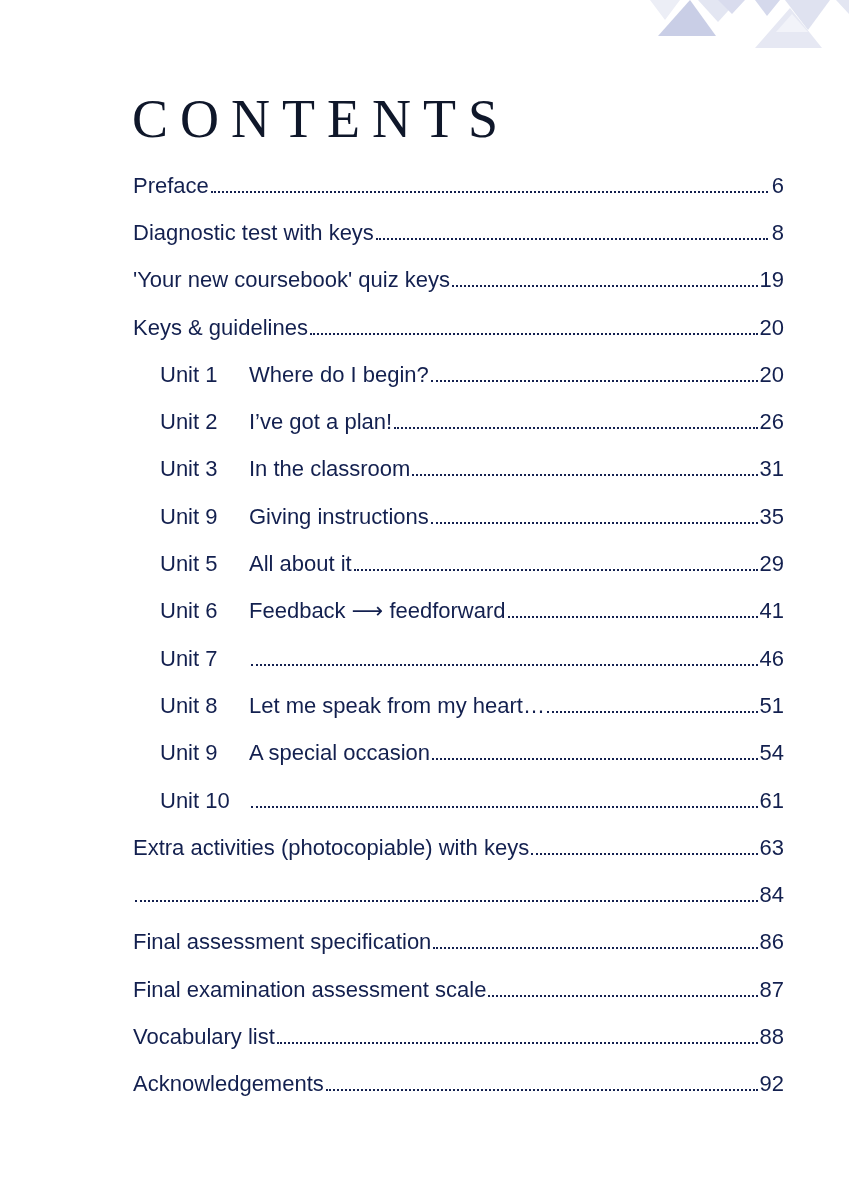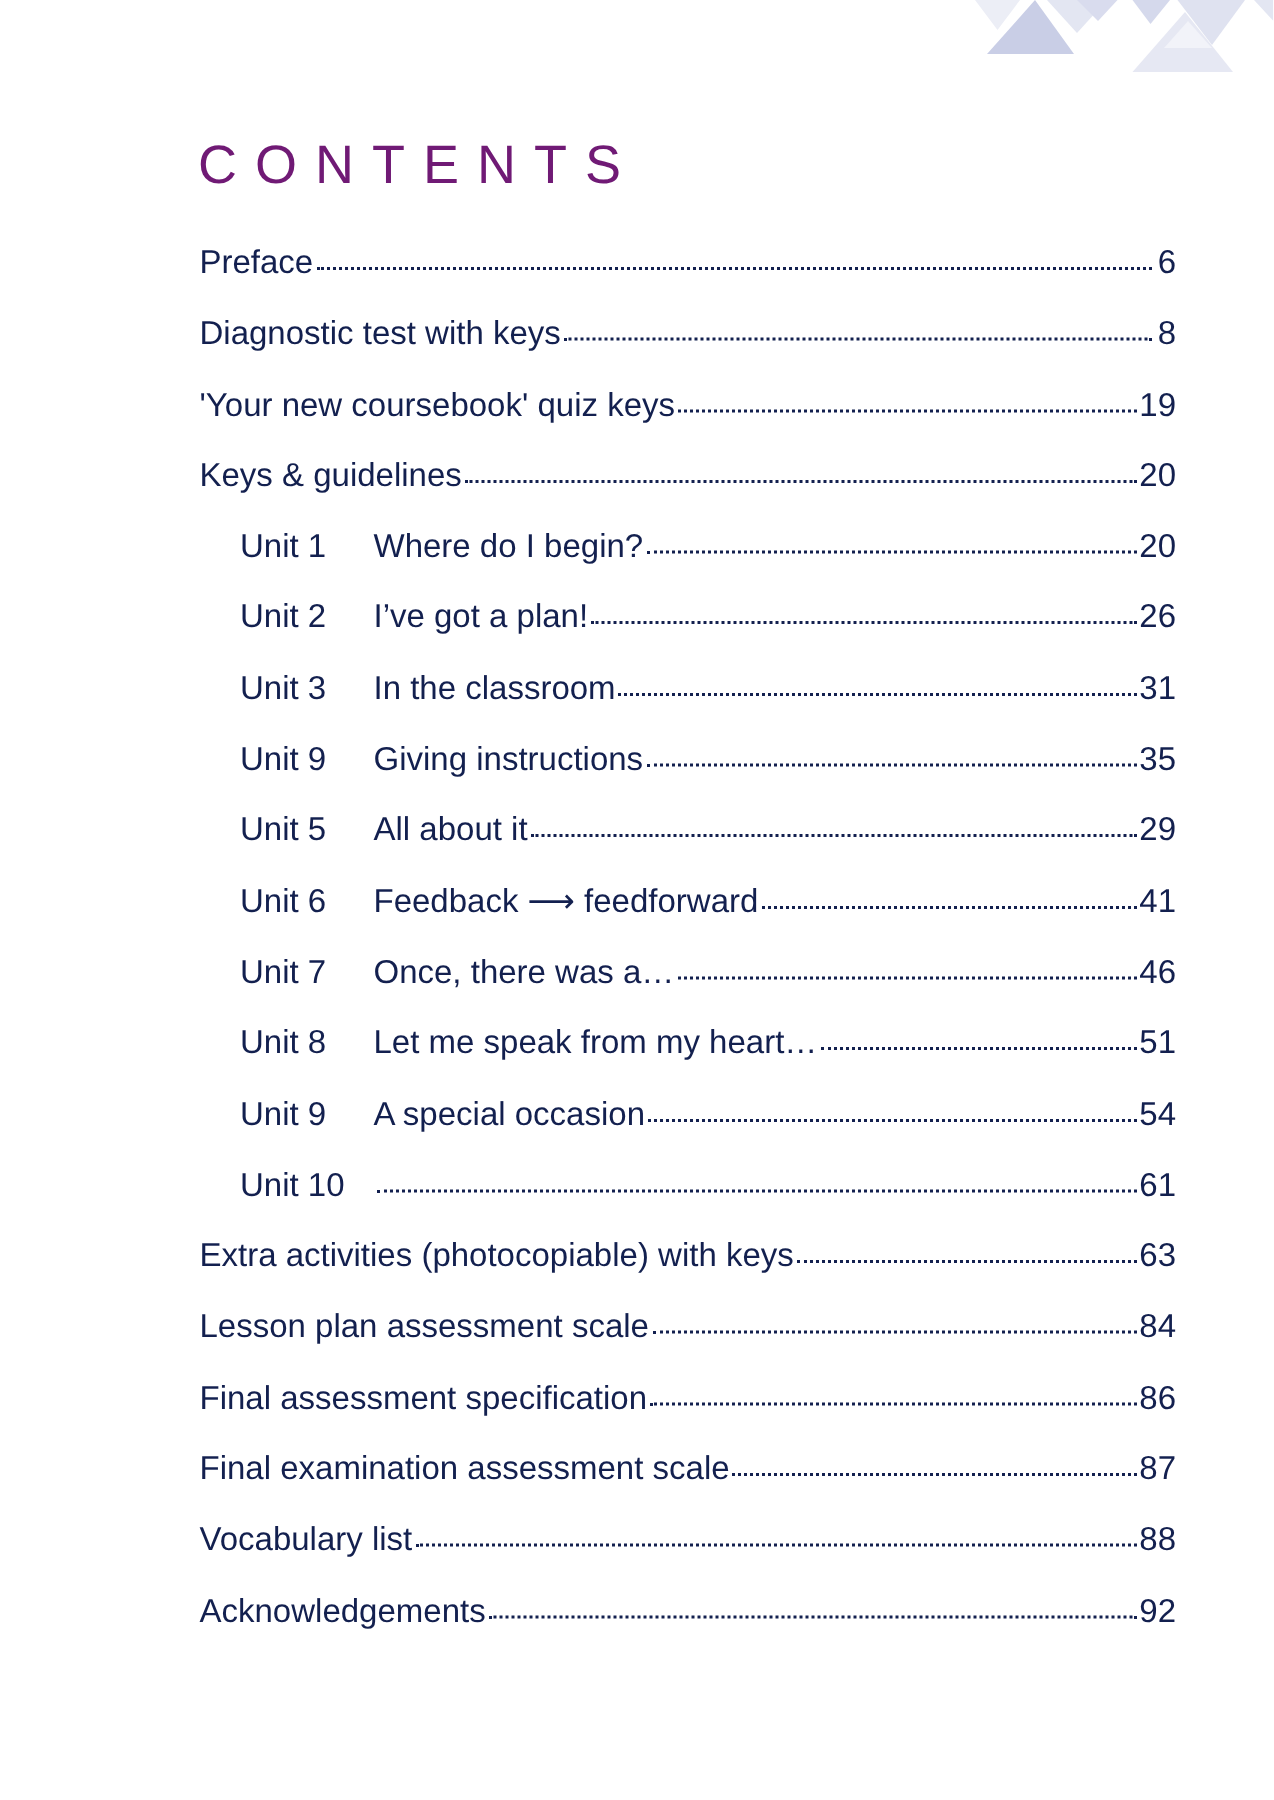"CONTENTS" .title { color: #701a75 -> #0f172a; font-family: Liberation Sans, sans-serif -> Liberation Serif, serif; font-size: 36px -> 54px }
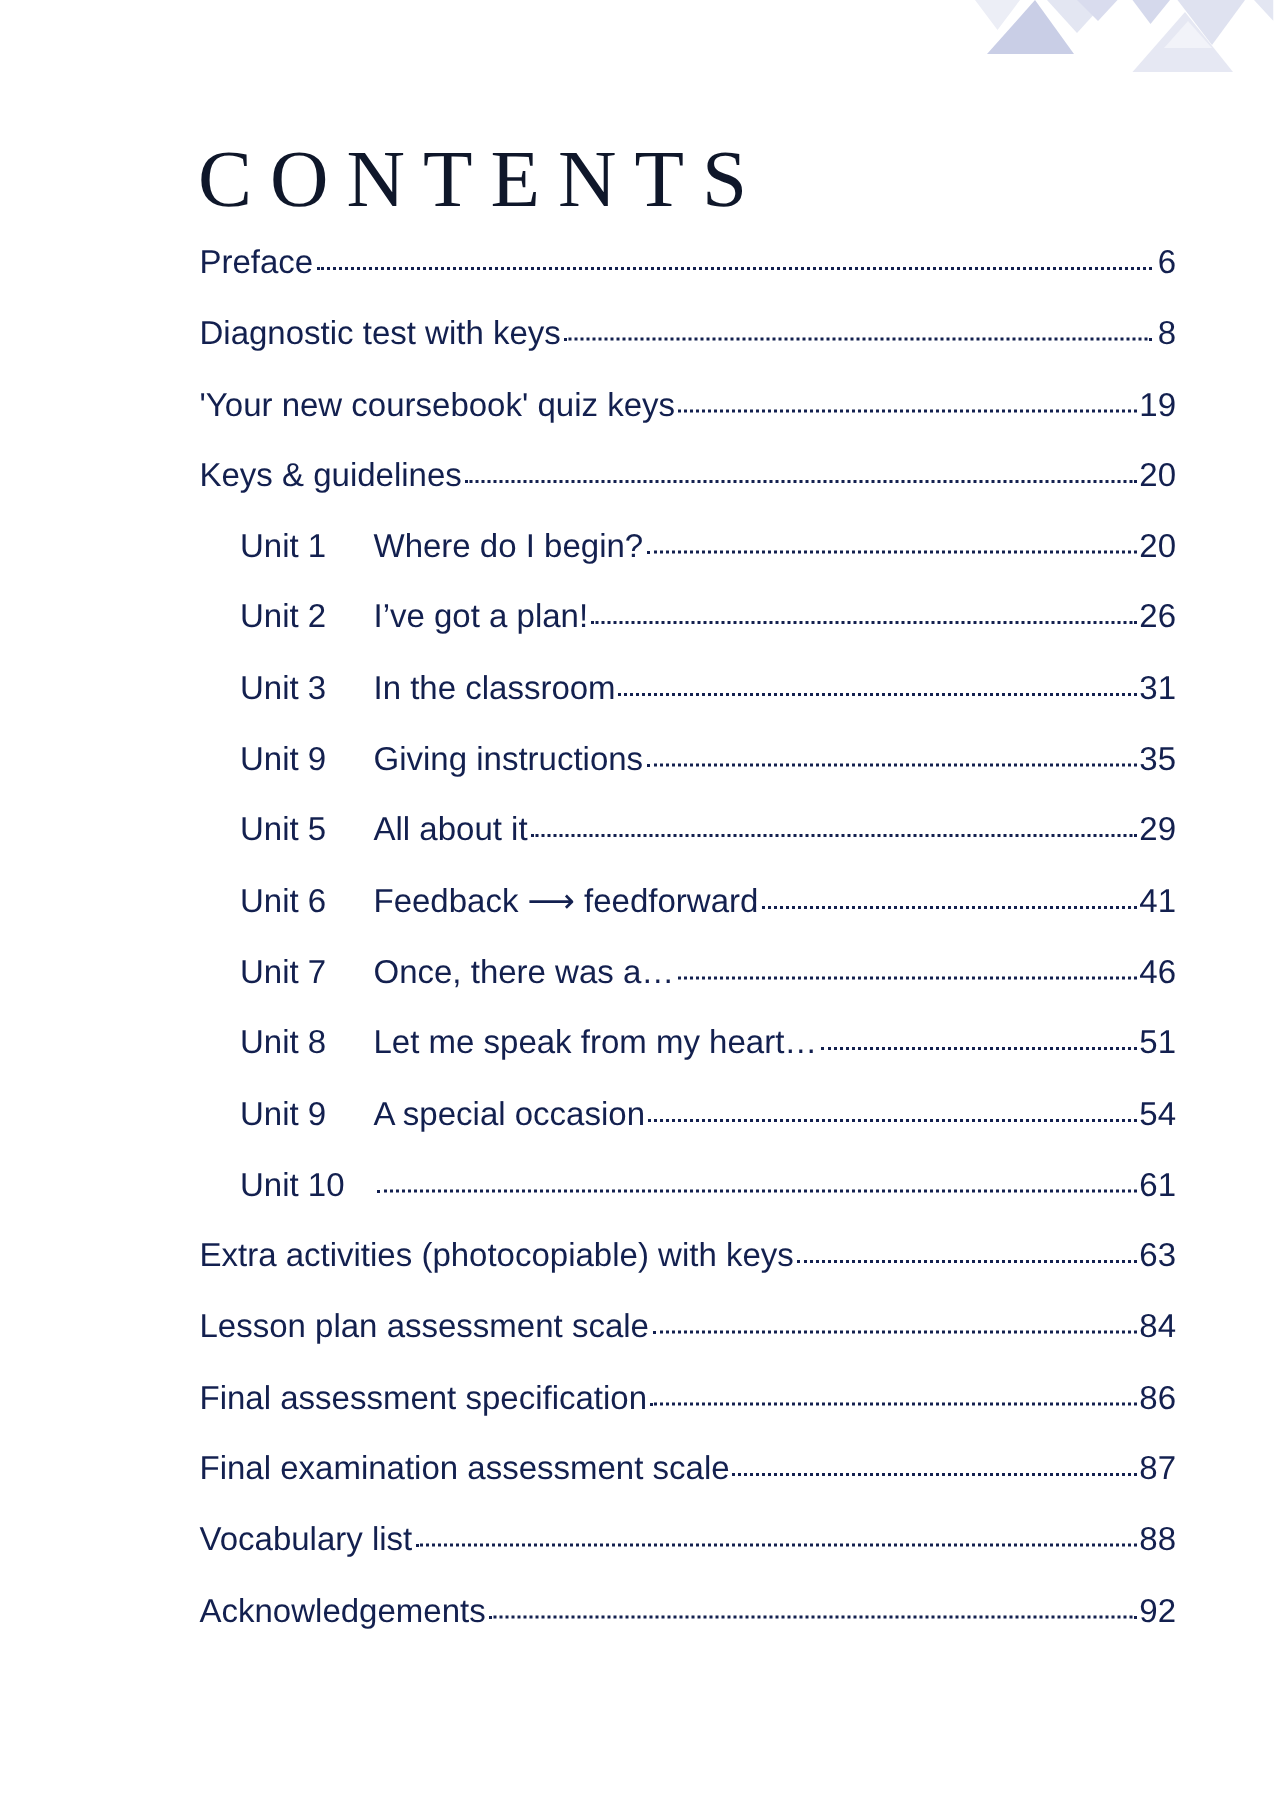"Preface" .toc-row { align-items: flex-start -> center }
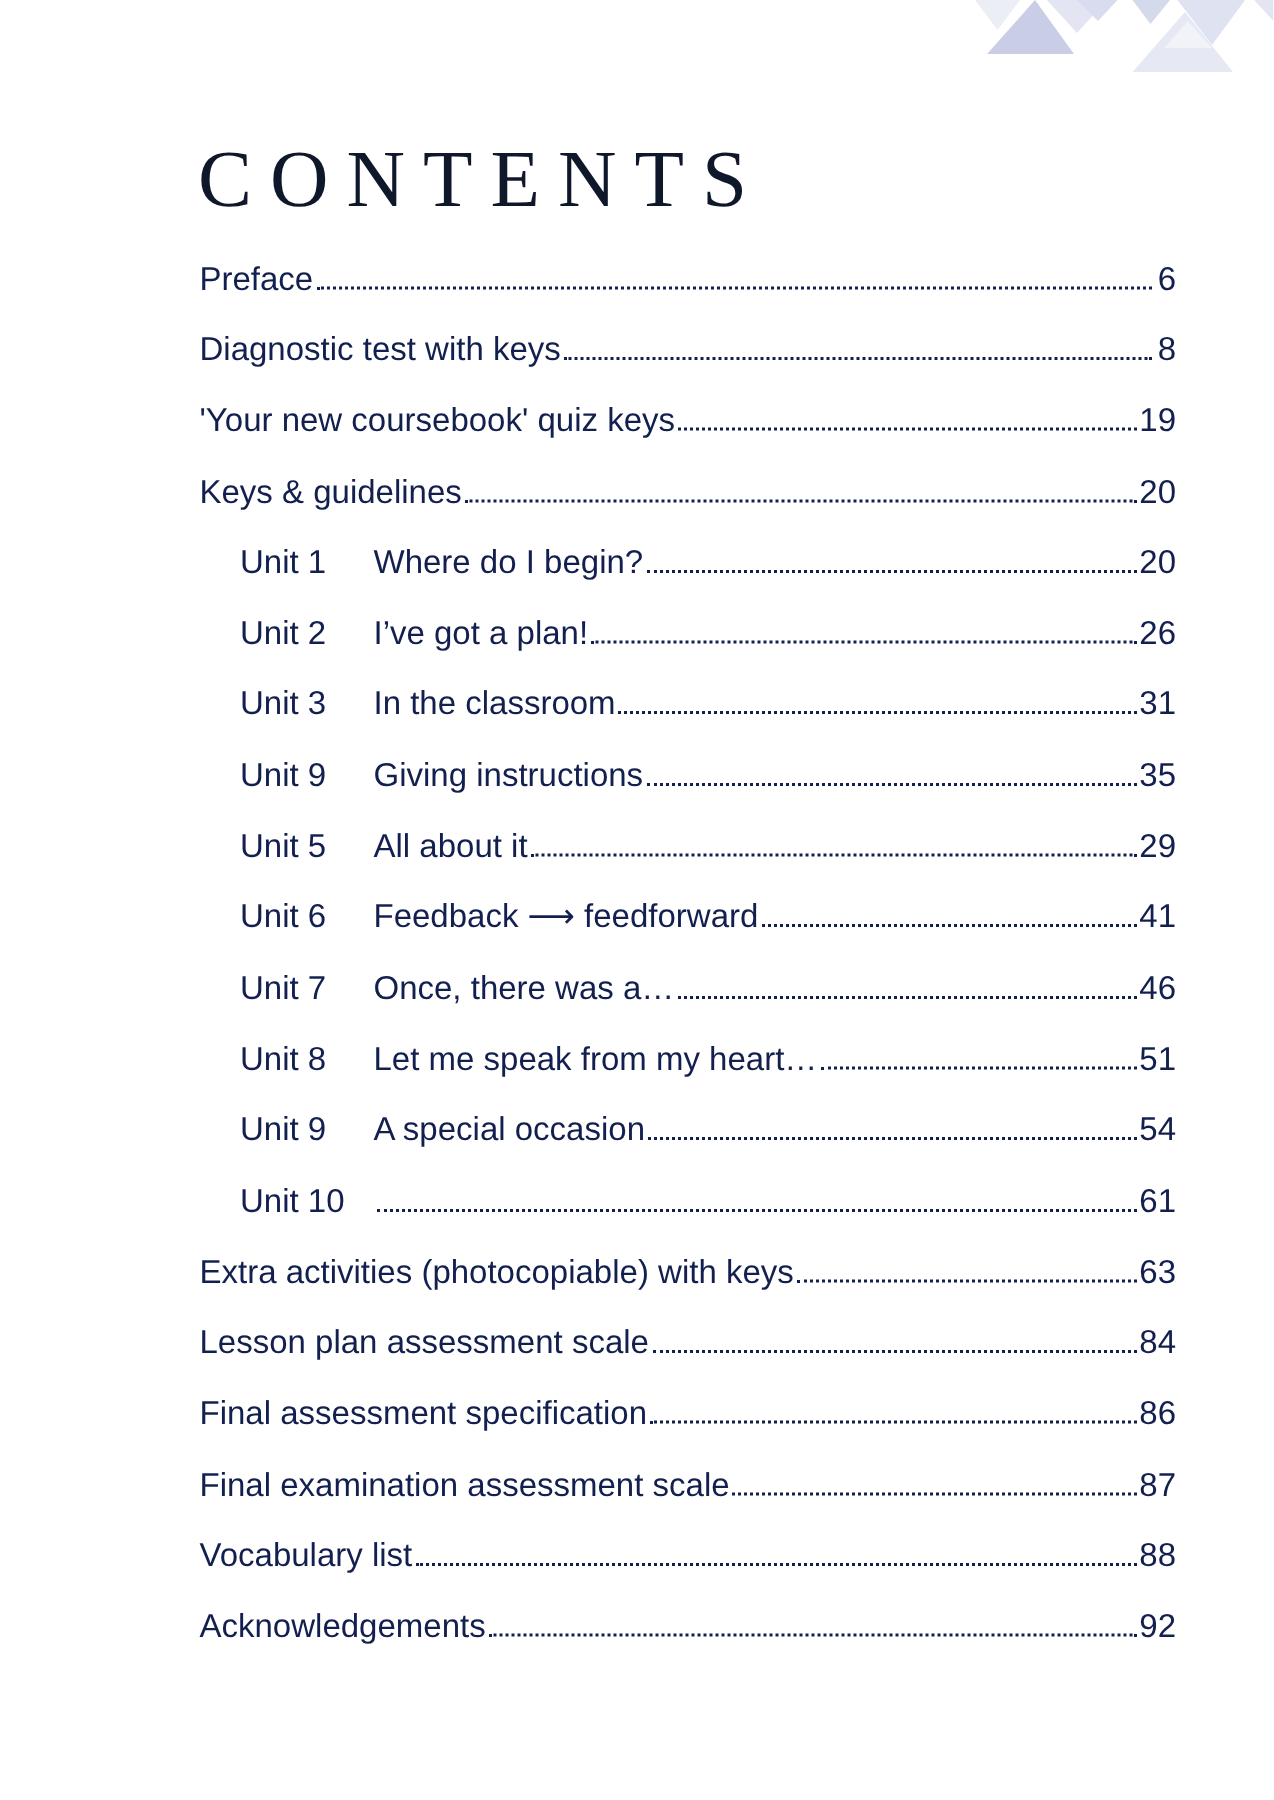"Once, there was a…" span.entry-title { html: <span>Once, there was a…</span> -> none }
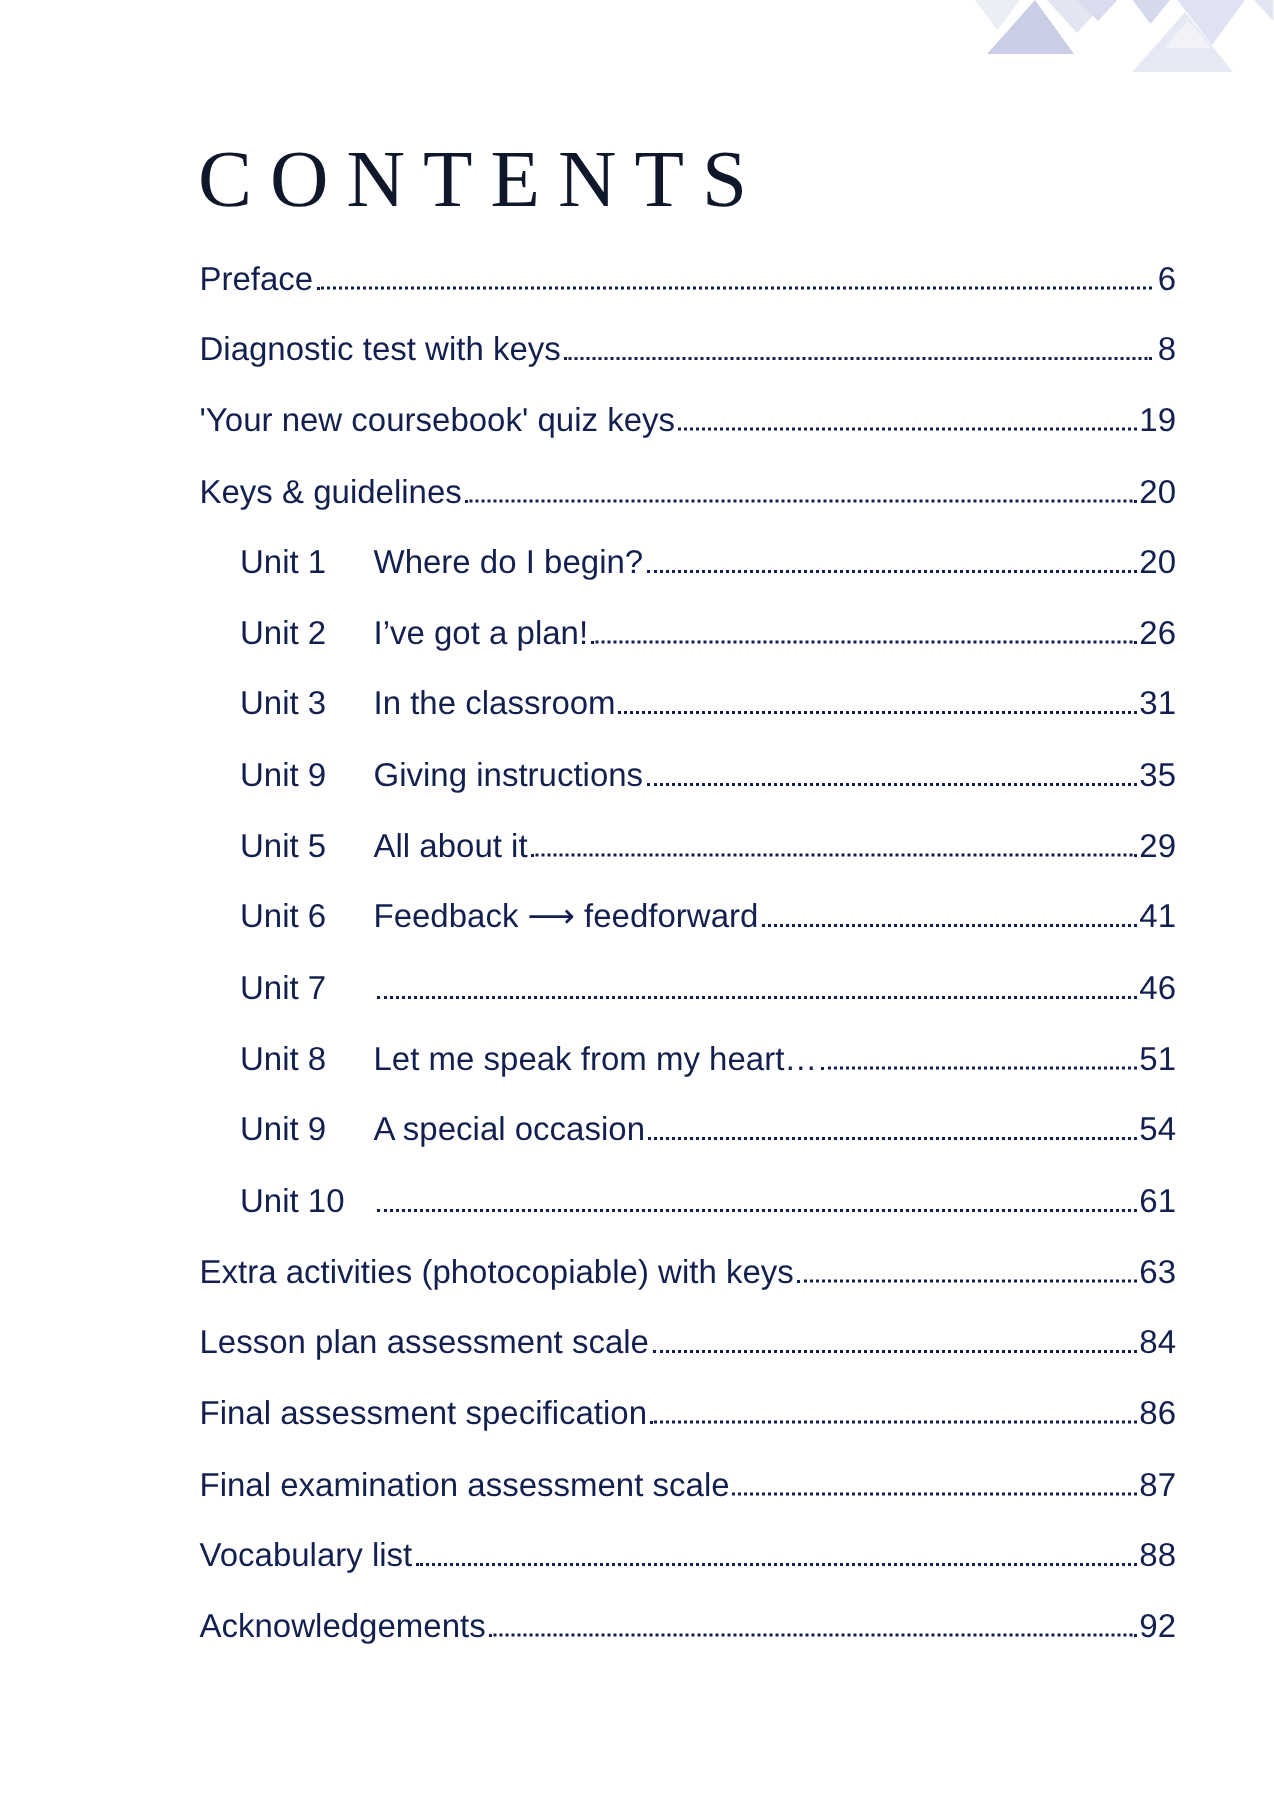"Lesson plan assessment scale" span.entry-title { html: <span>Lesson plan assessment scale</span> -> none }
